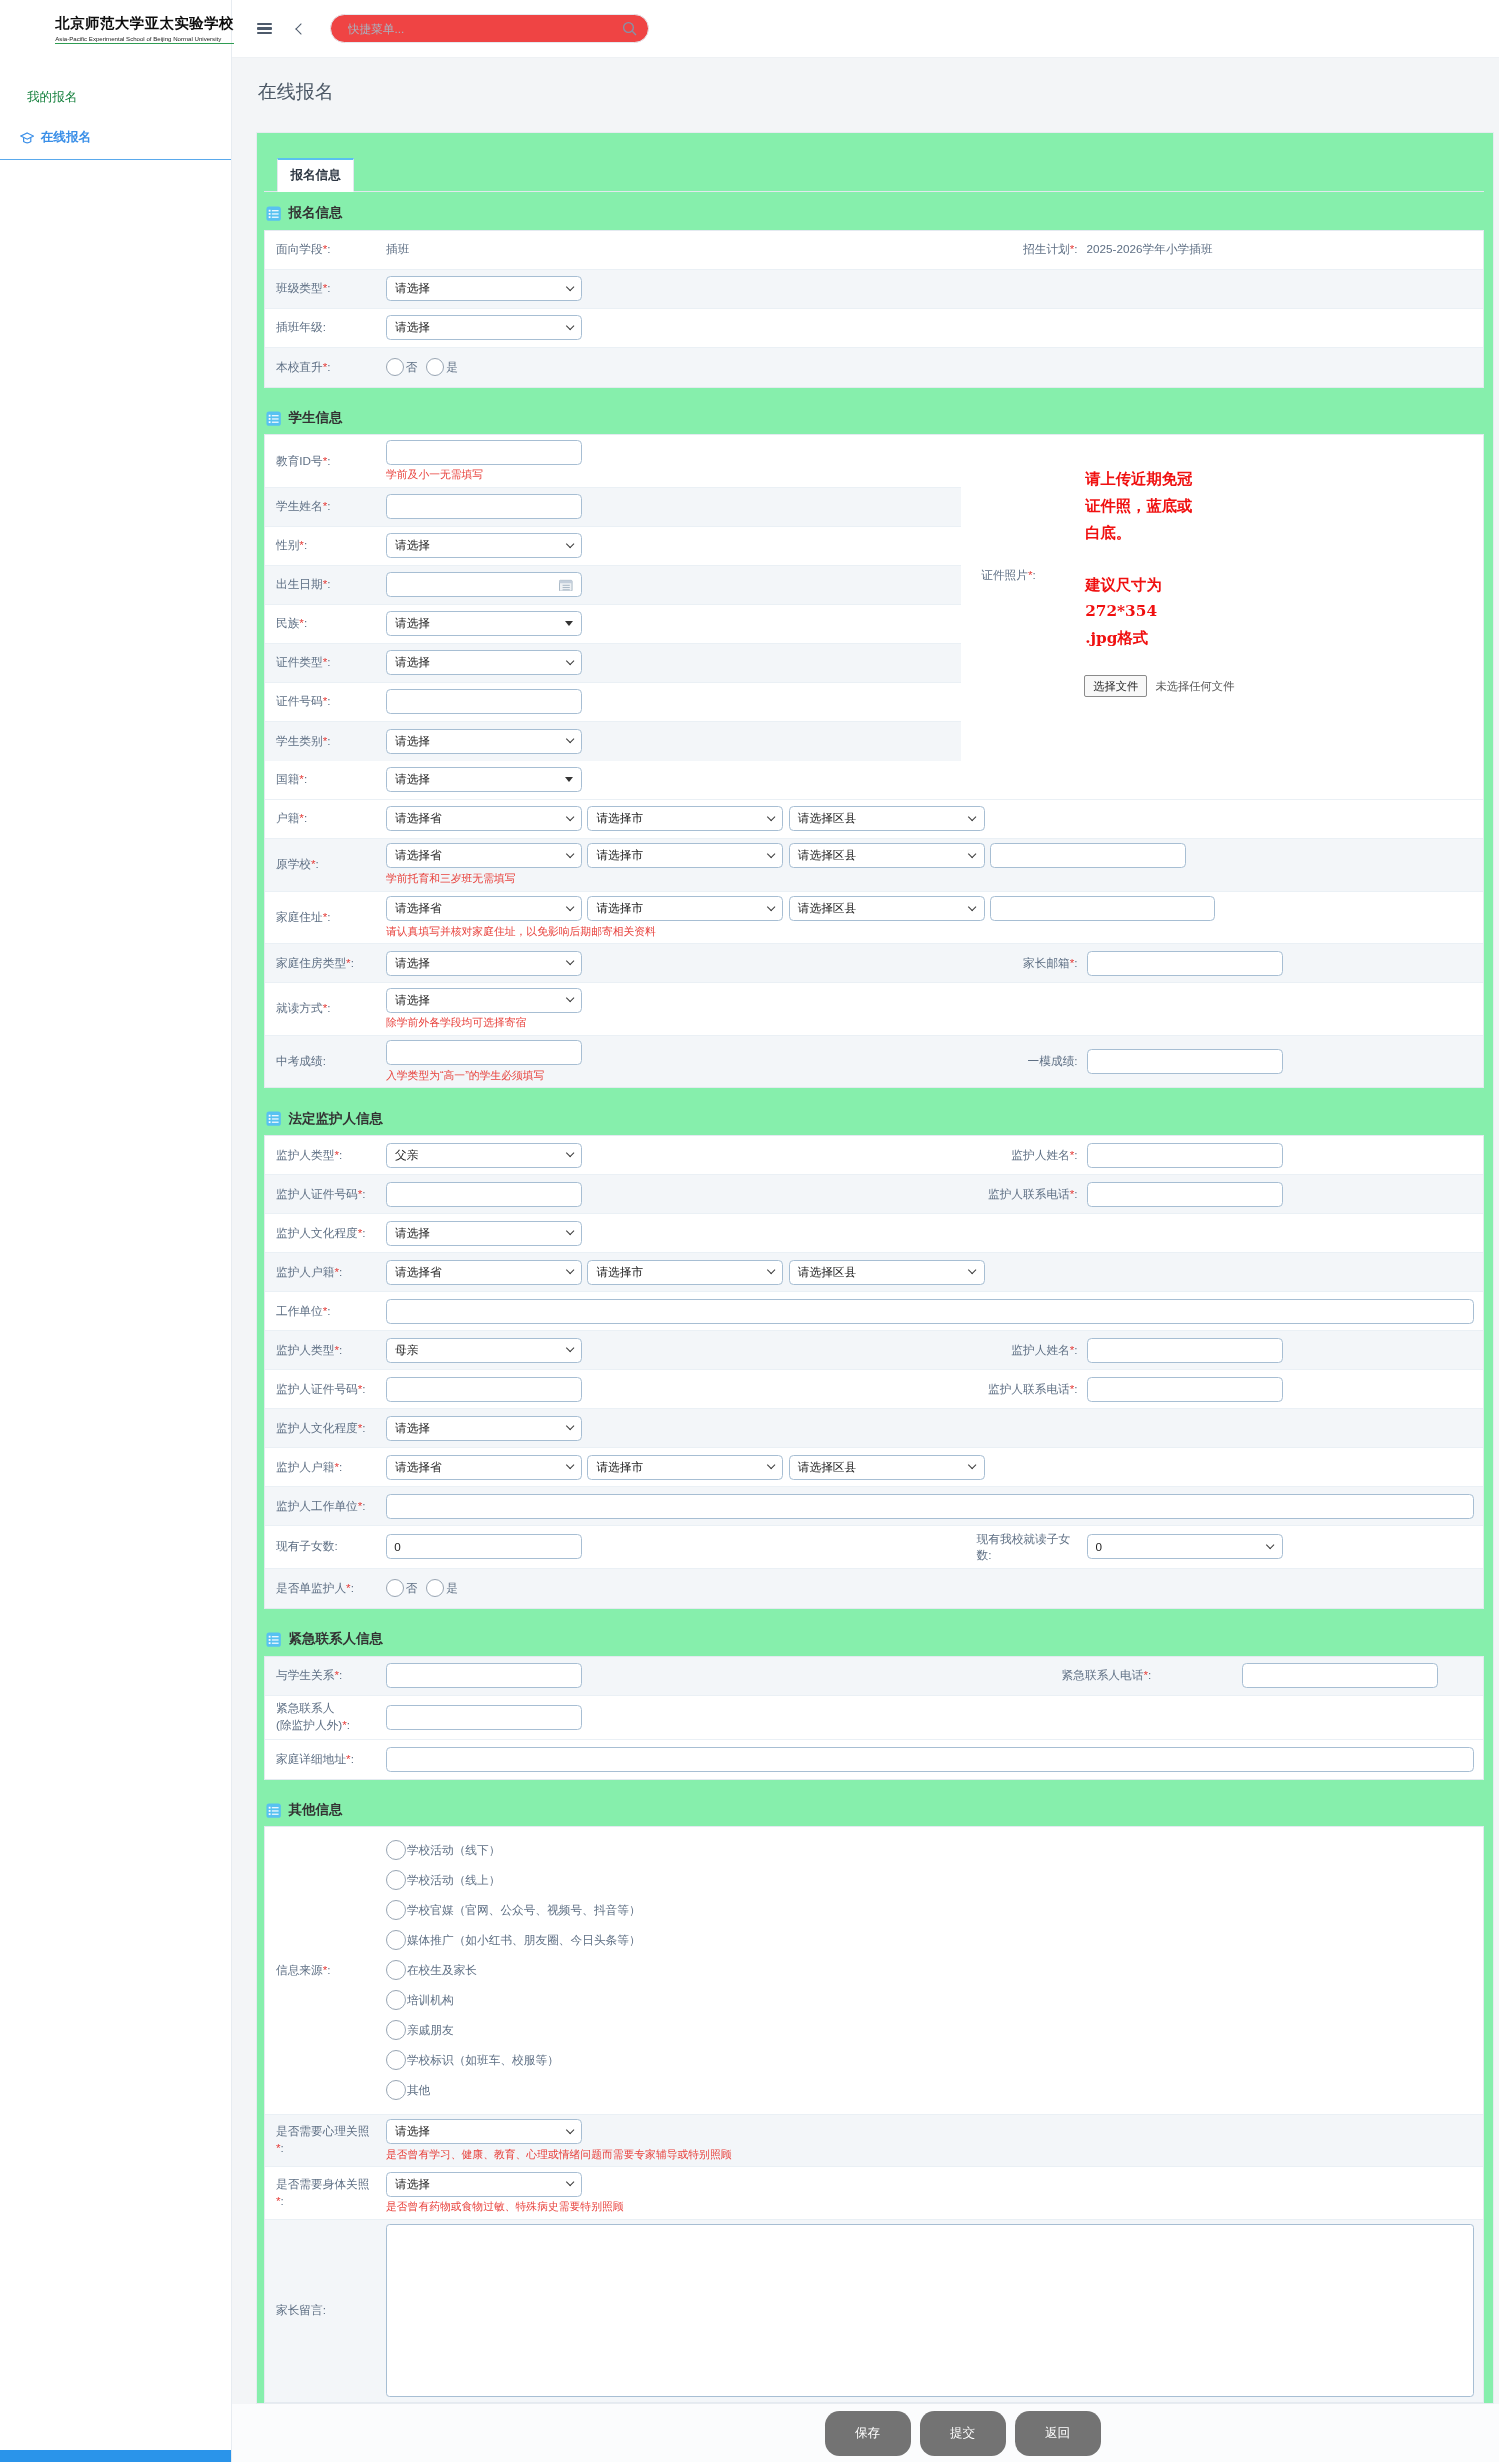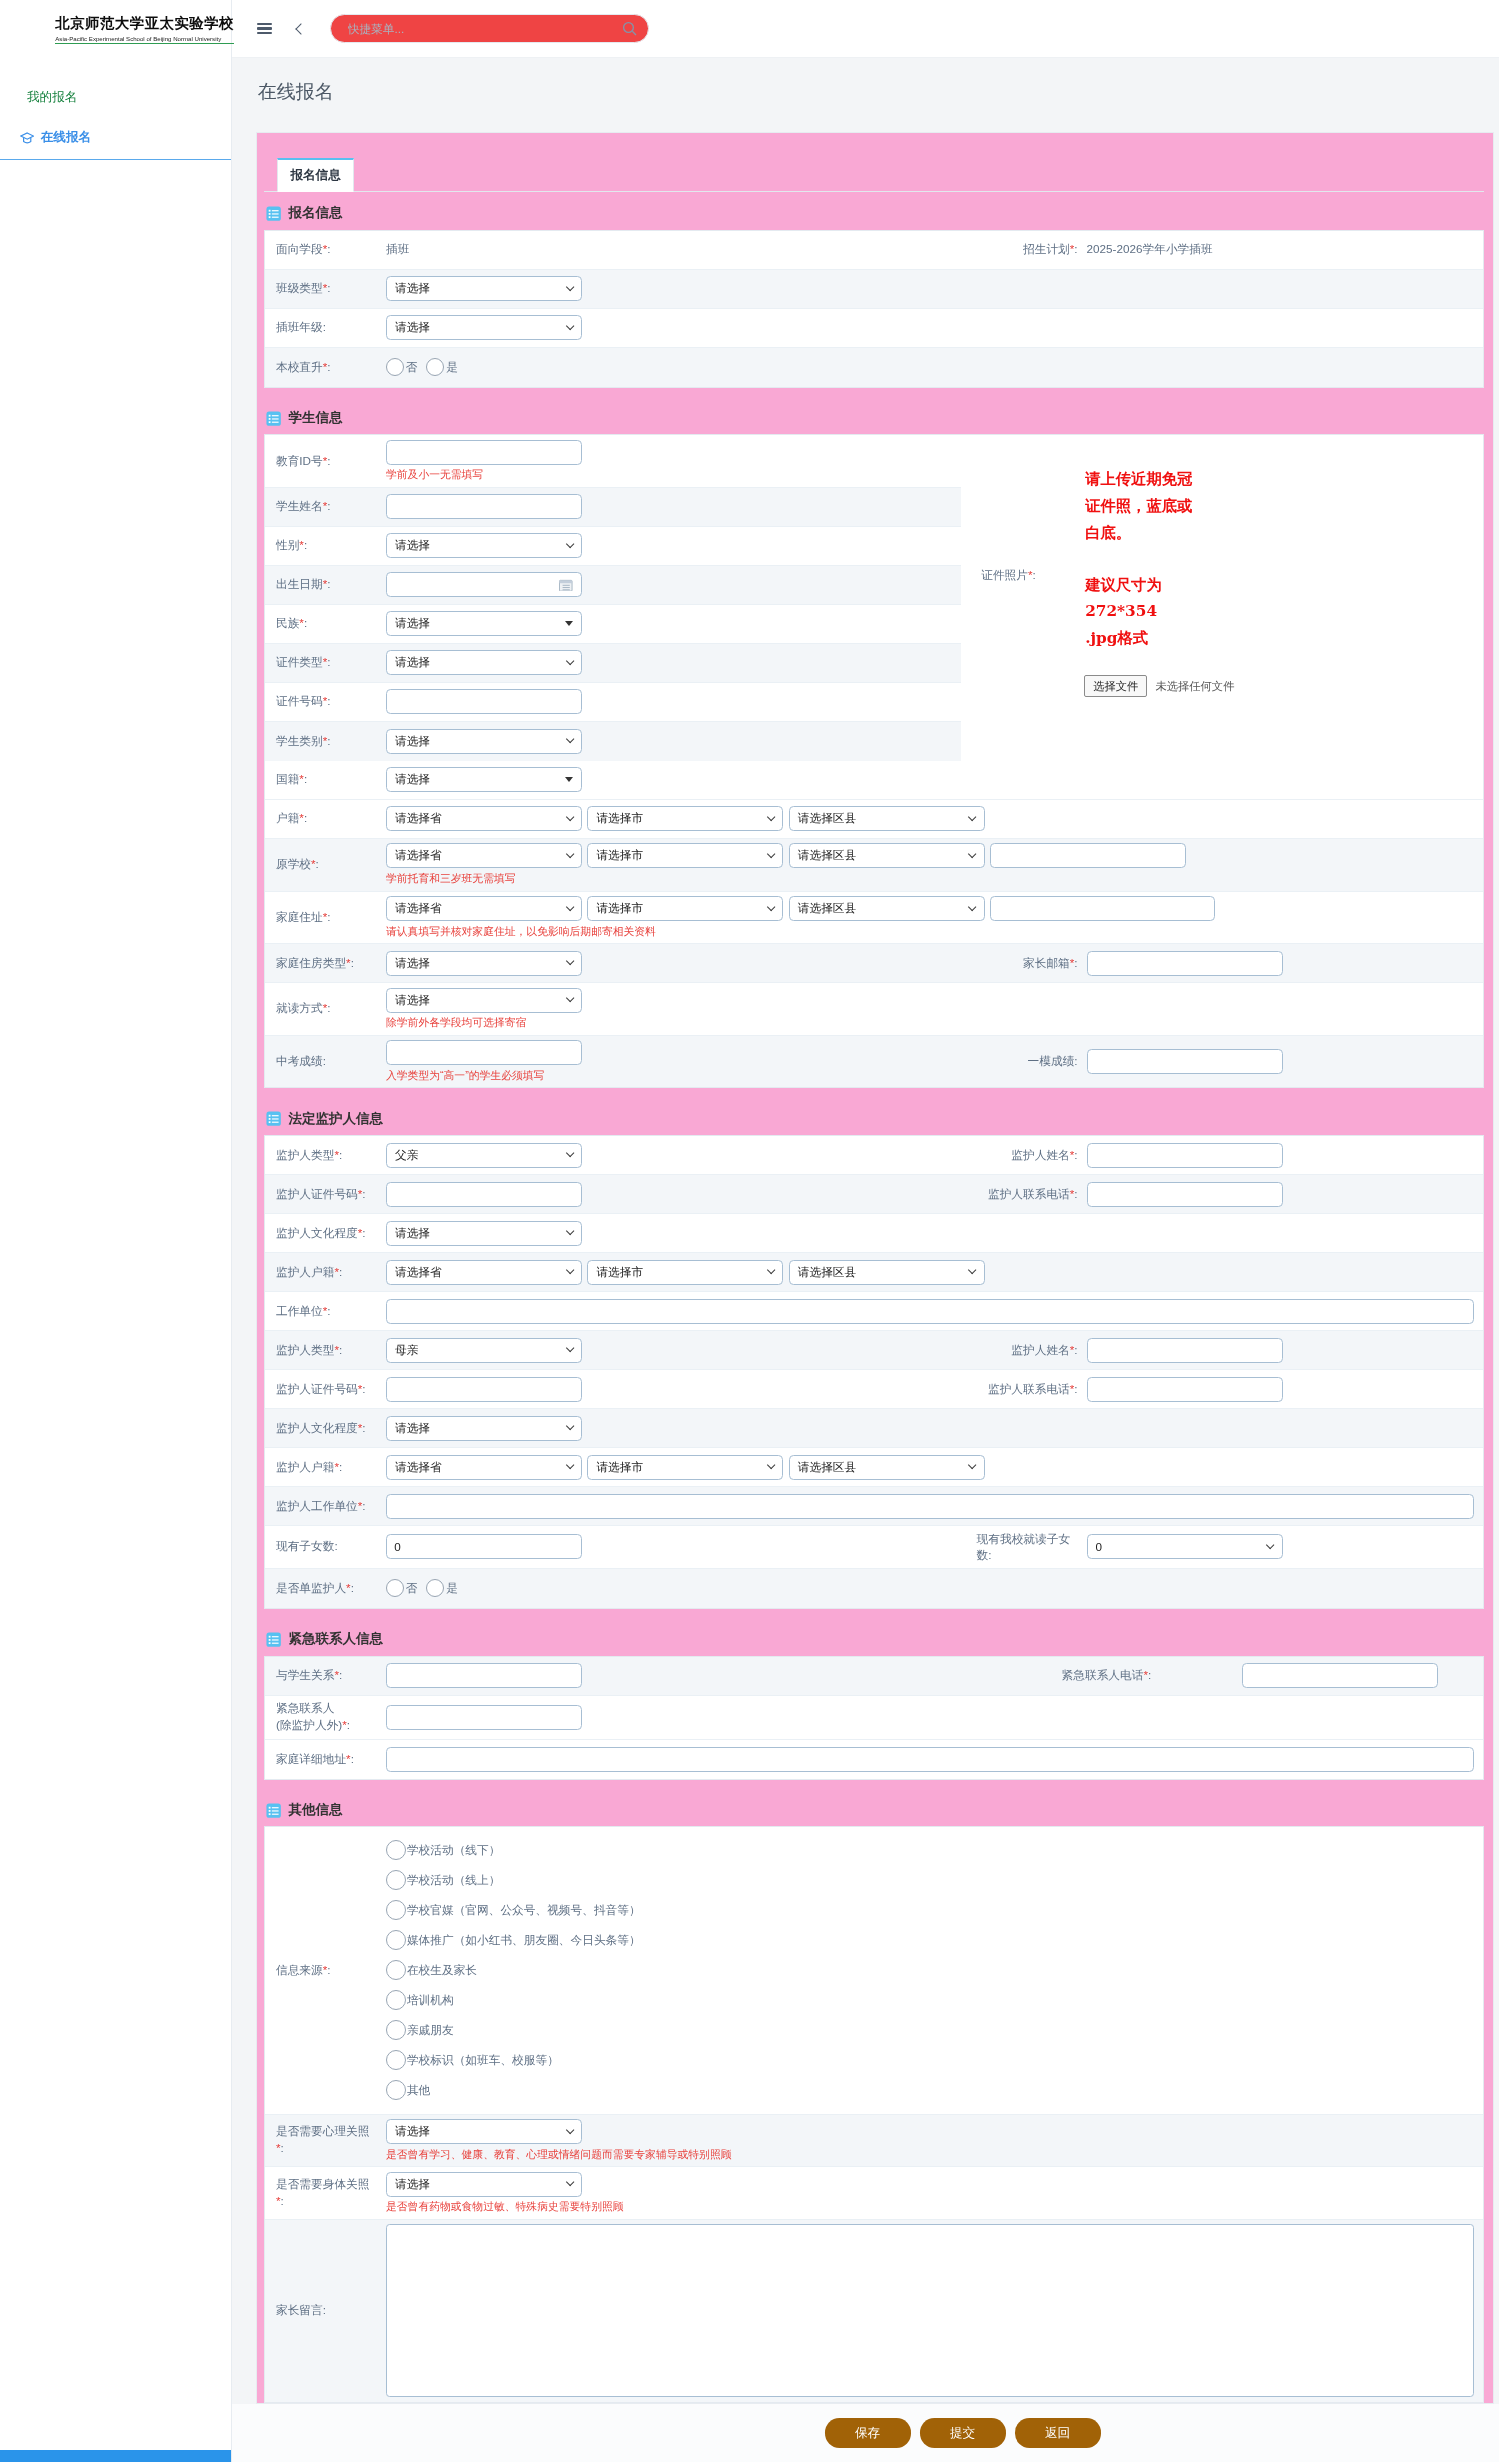"报名信息" .card { background: #f9a8d4 -> #86efac }
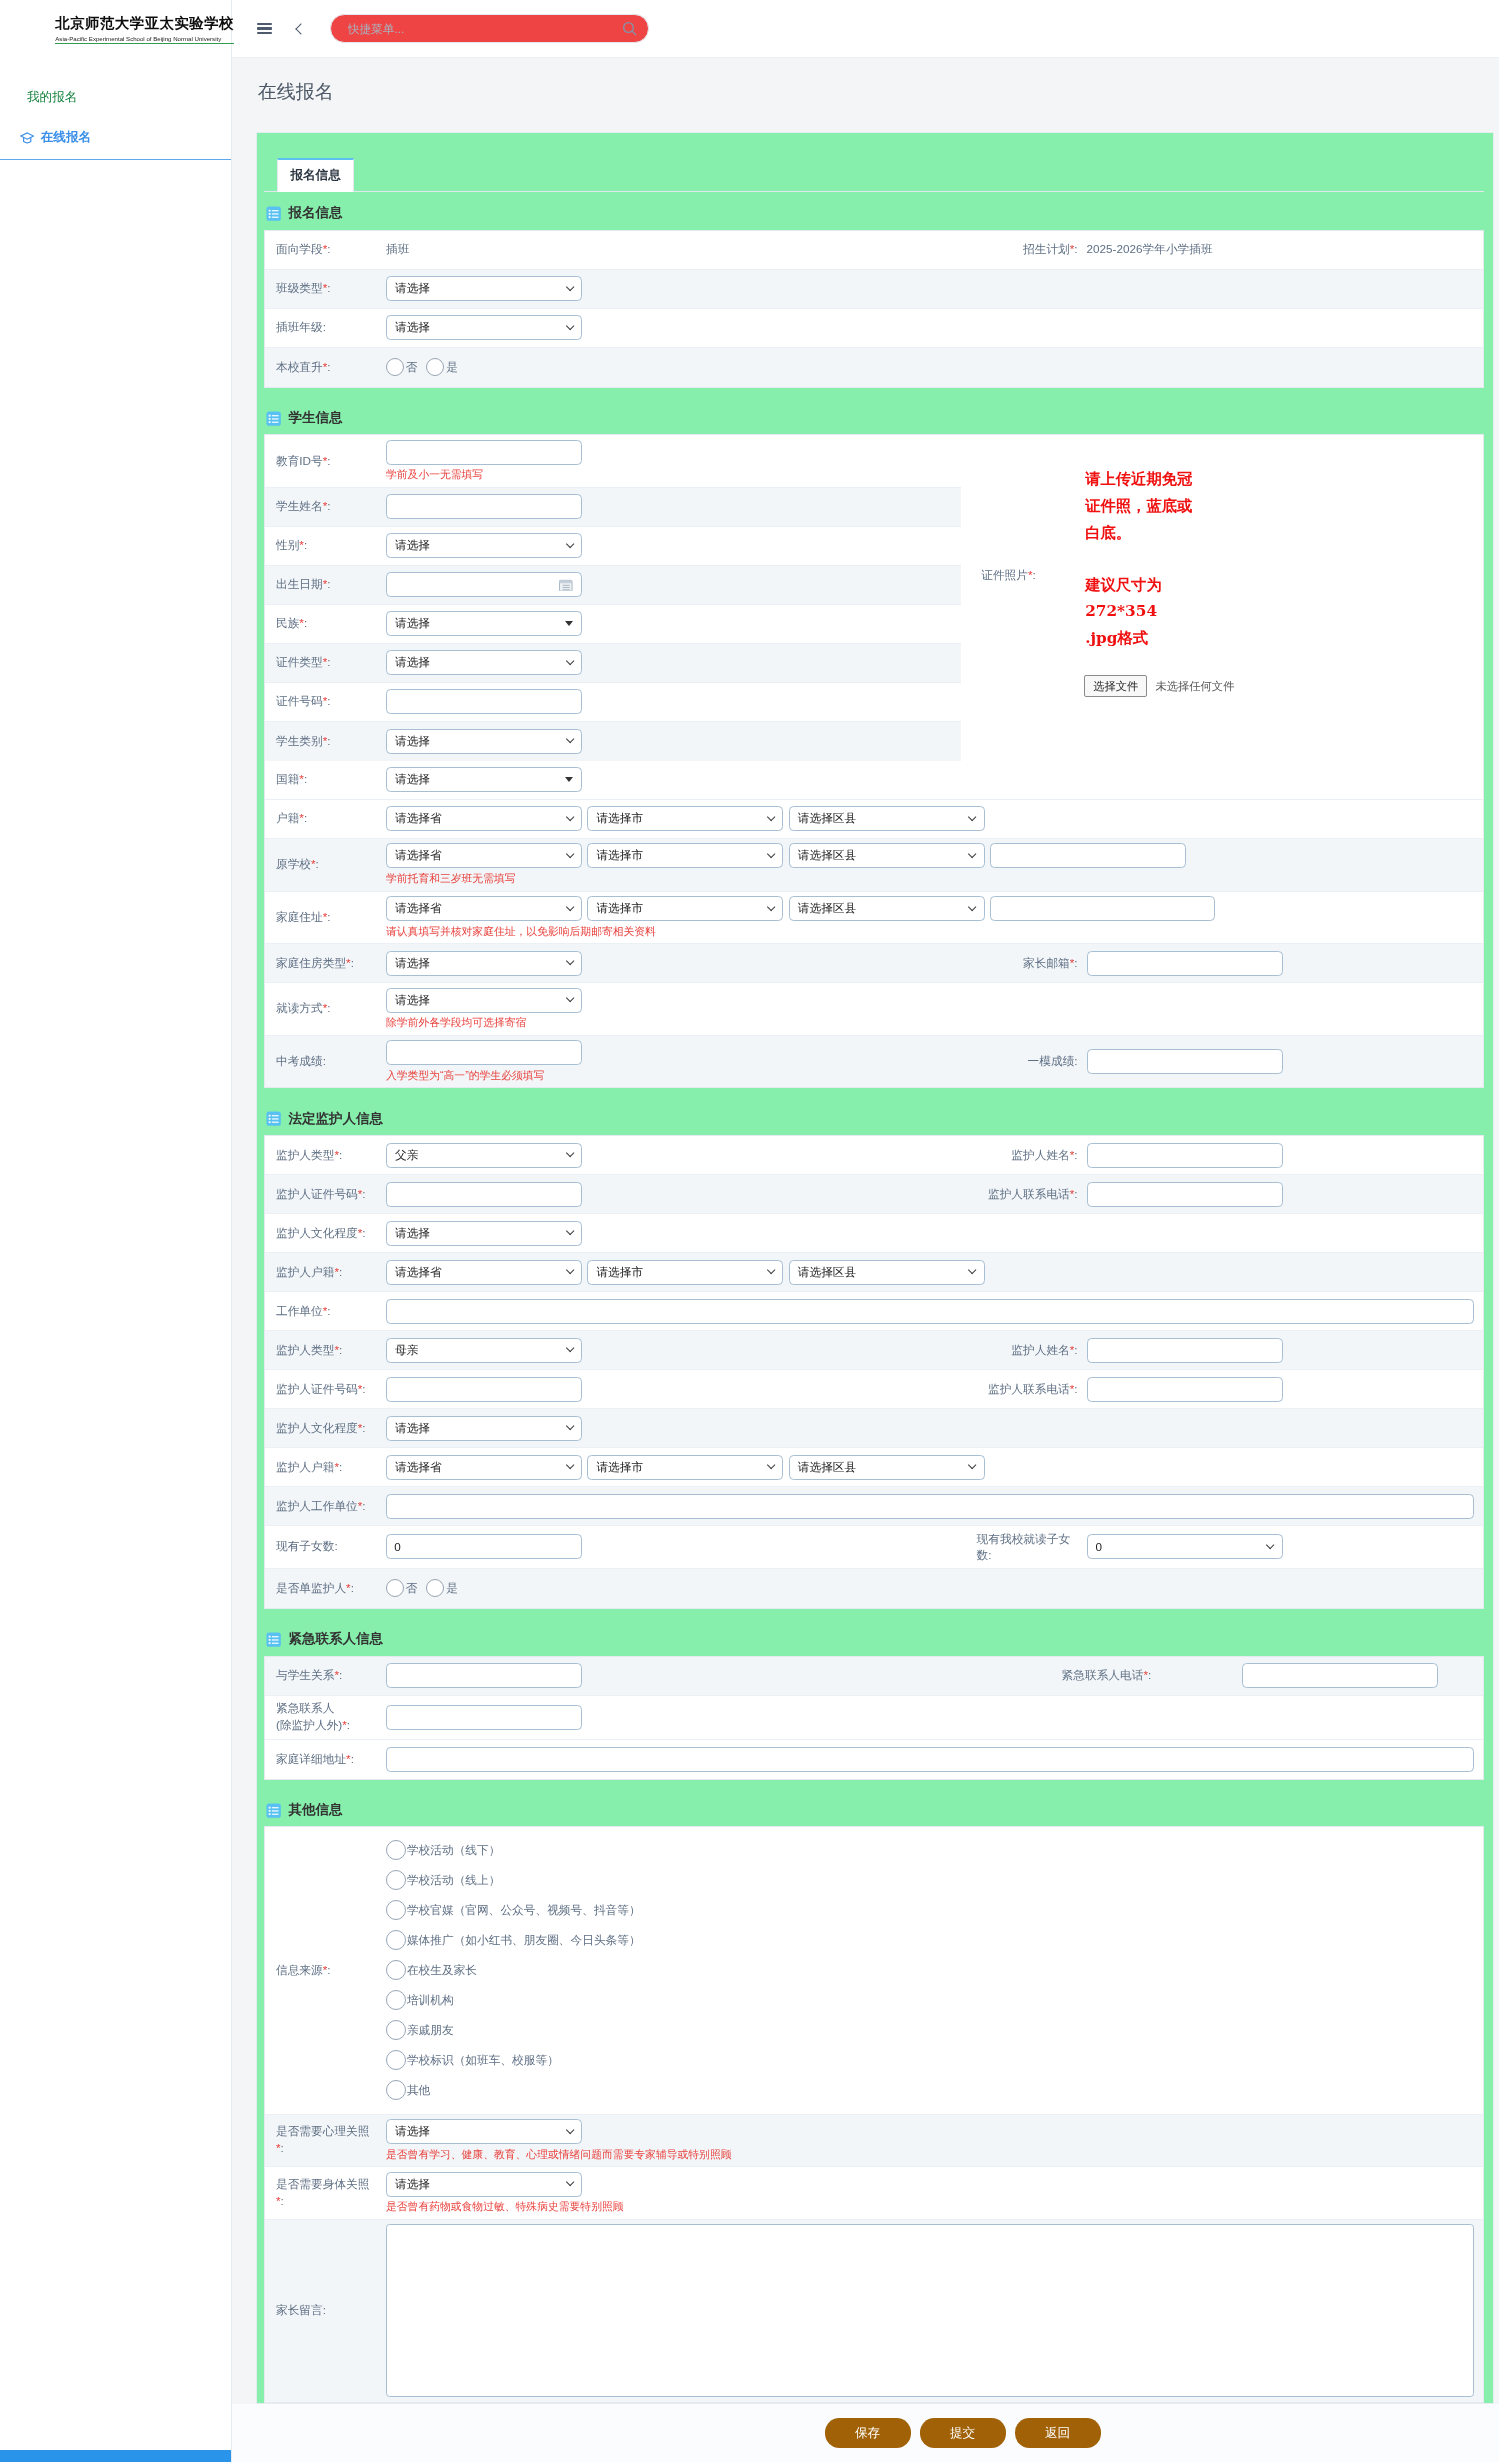"保存" .abtn { background: #a16207 -> #737373; height: 30px -> 45px }
